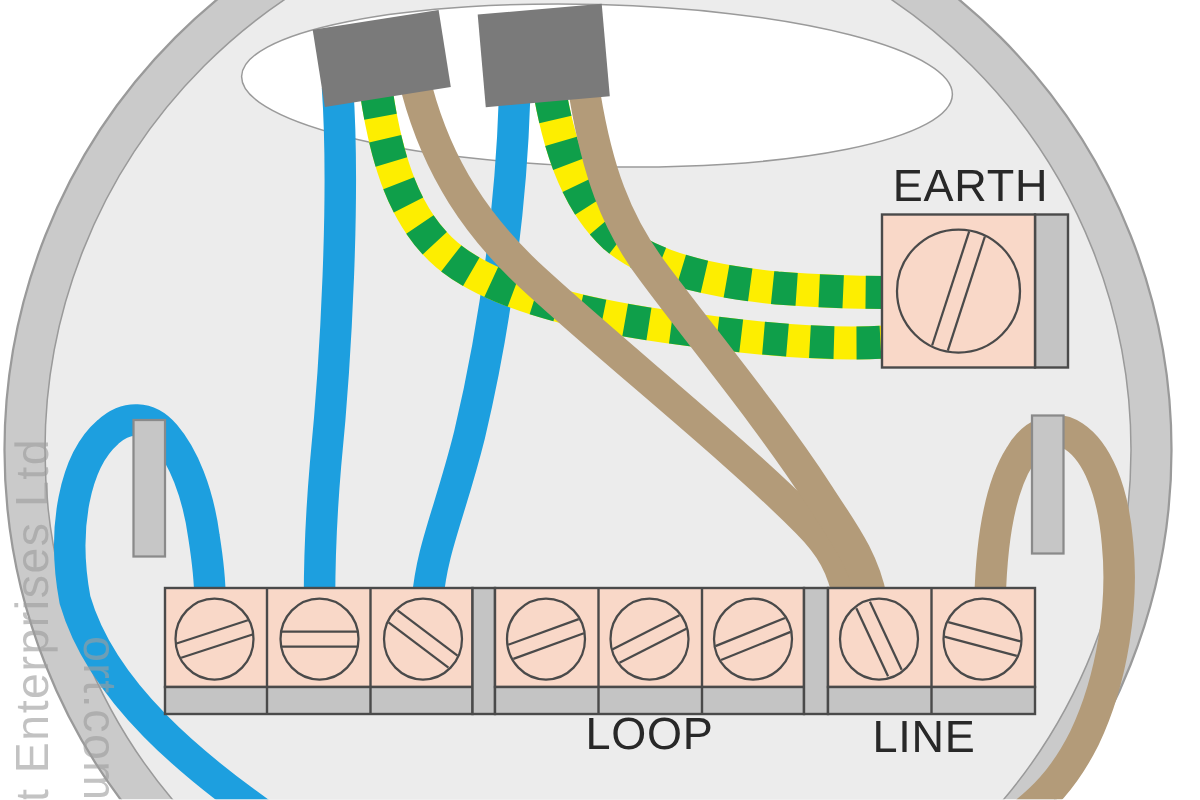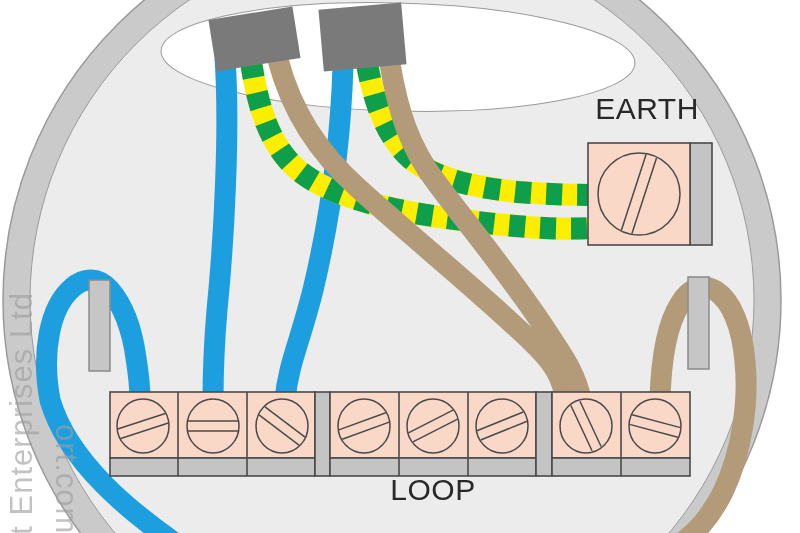"EARTH" div.label { top: 109px -> 125px }
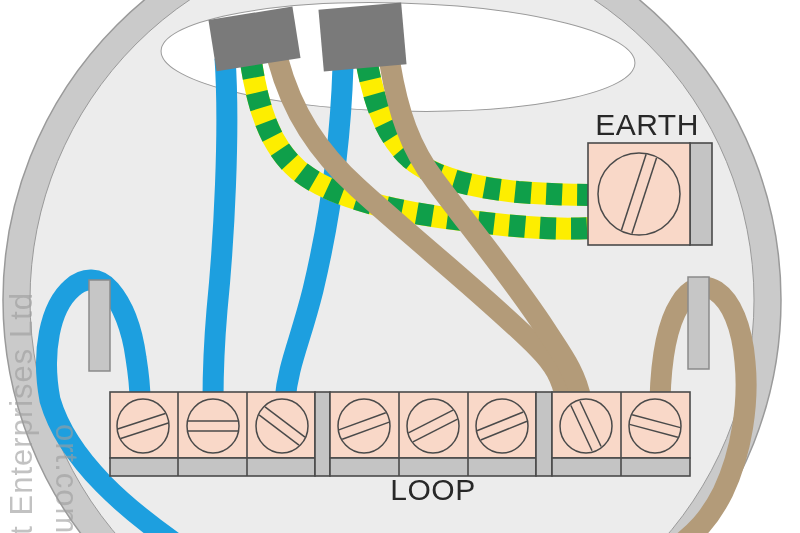"LINE" div.label { html: none -> <div>LINE</div> }
